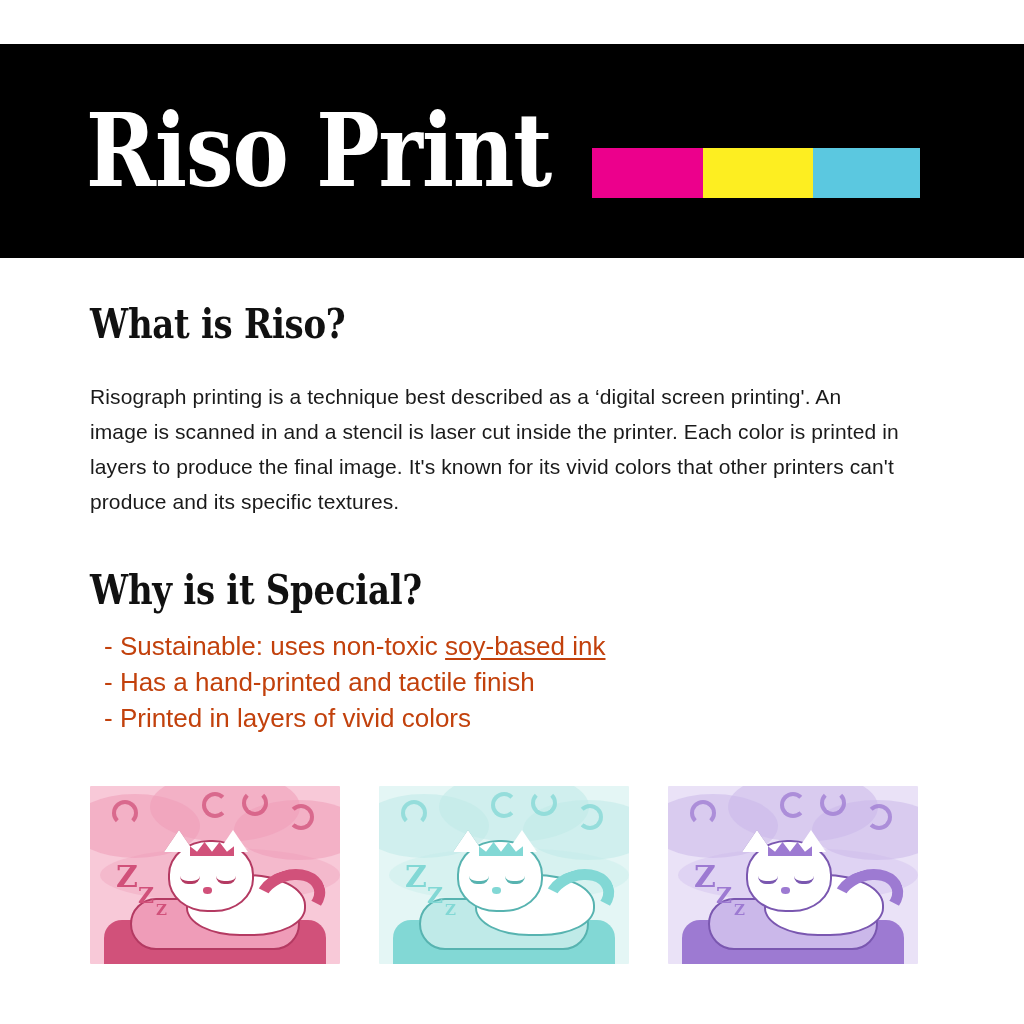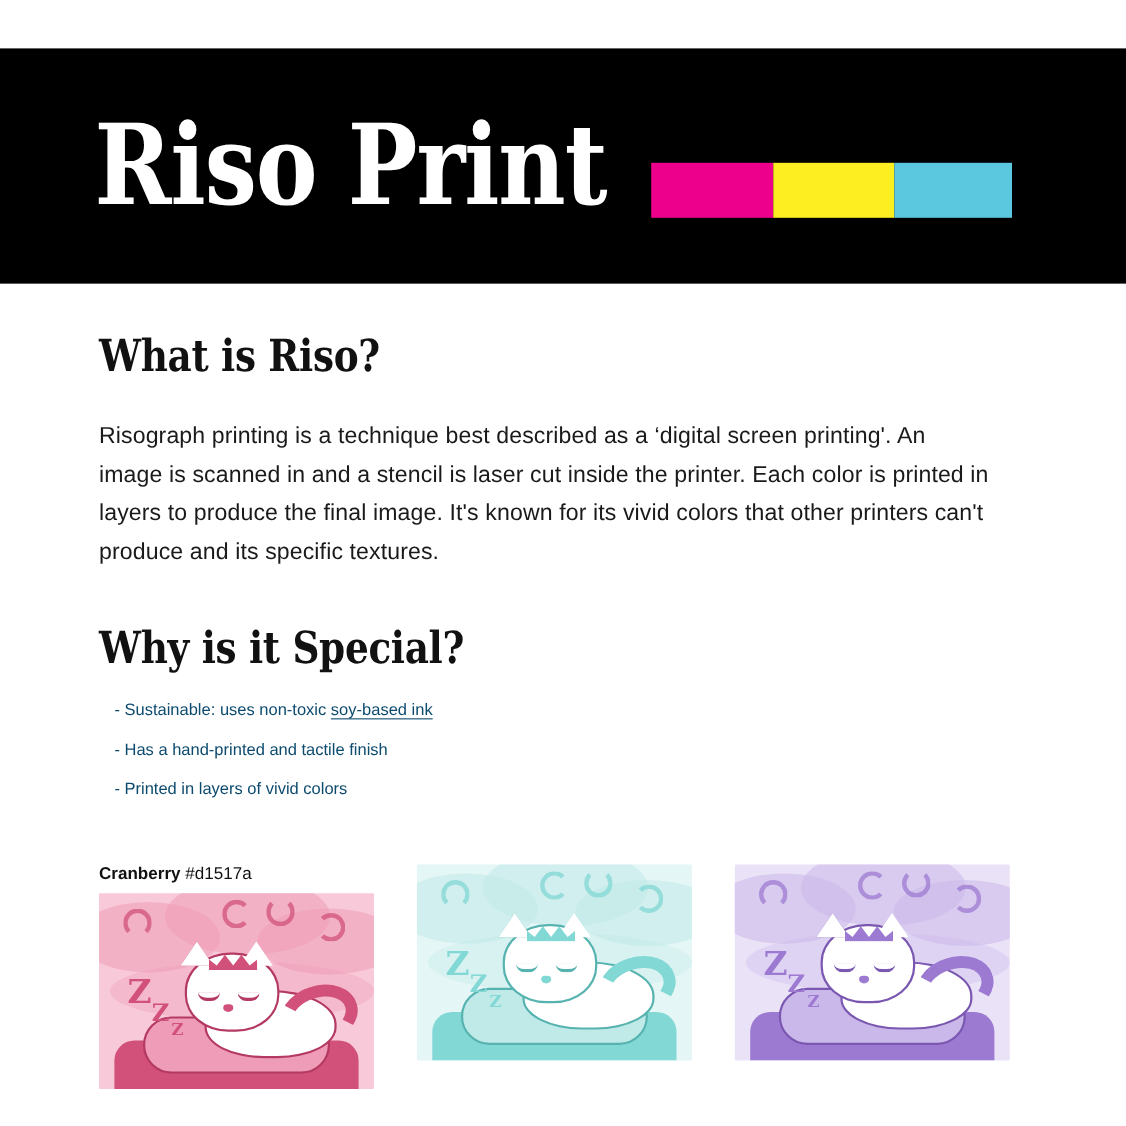"- Sustainable: uses non-toxic soy-based" .bullets { color: #0c4a6e -> #c2410c; font-size: 15px -> 26px }
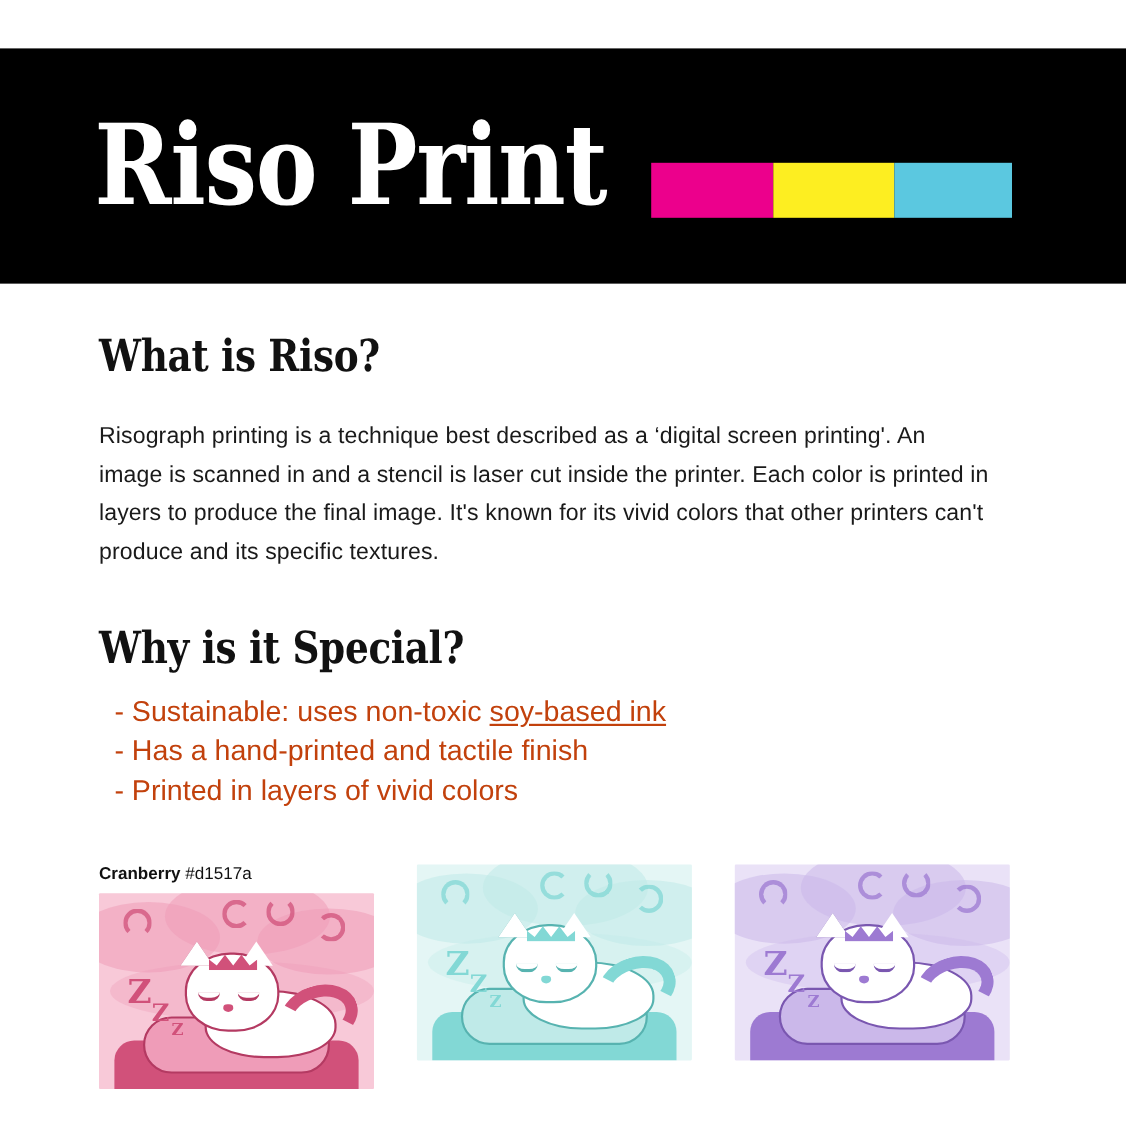"Cranberry #d1517a" div.card-label { html: <div> <span>Cranberry</span> <span>#d1517a</span> </div> -> none }
